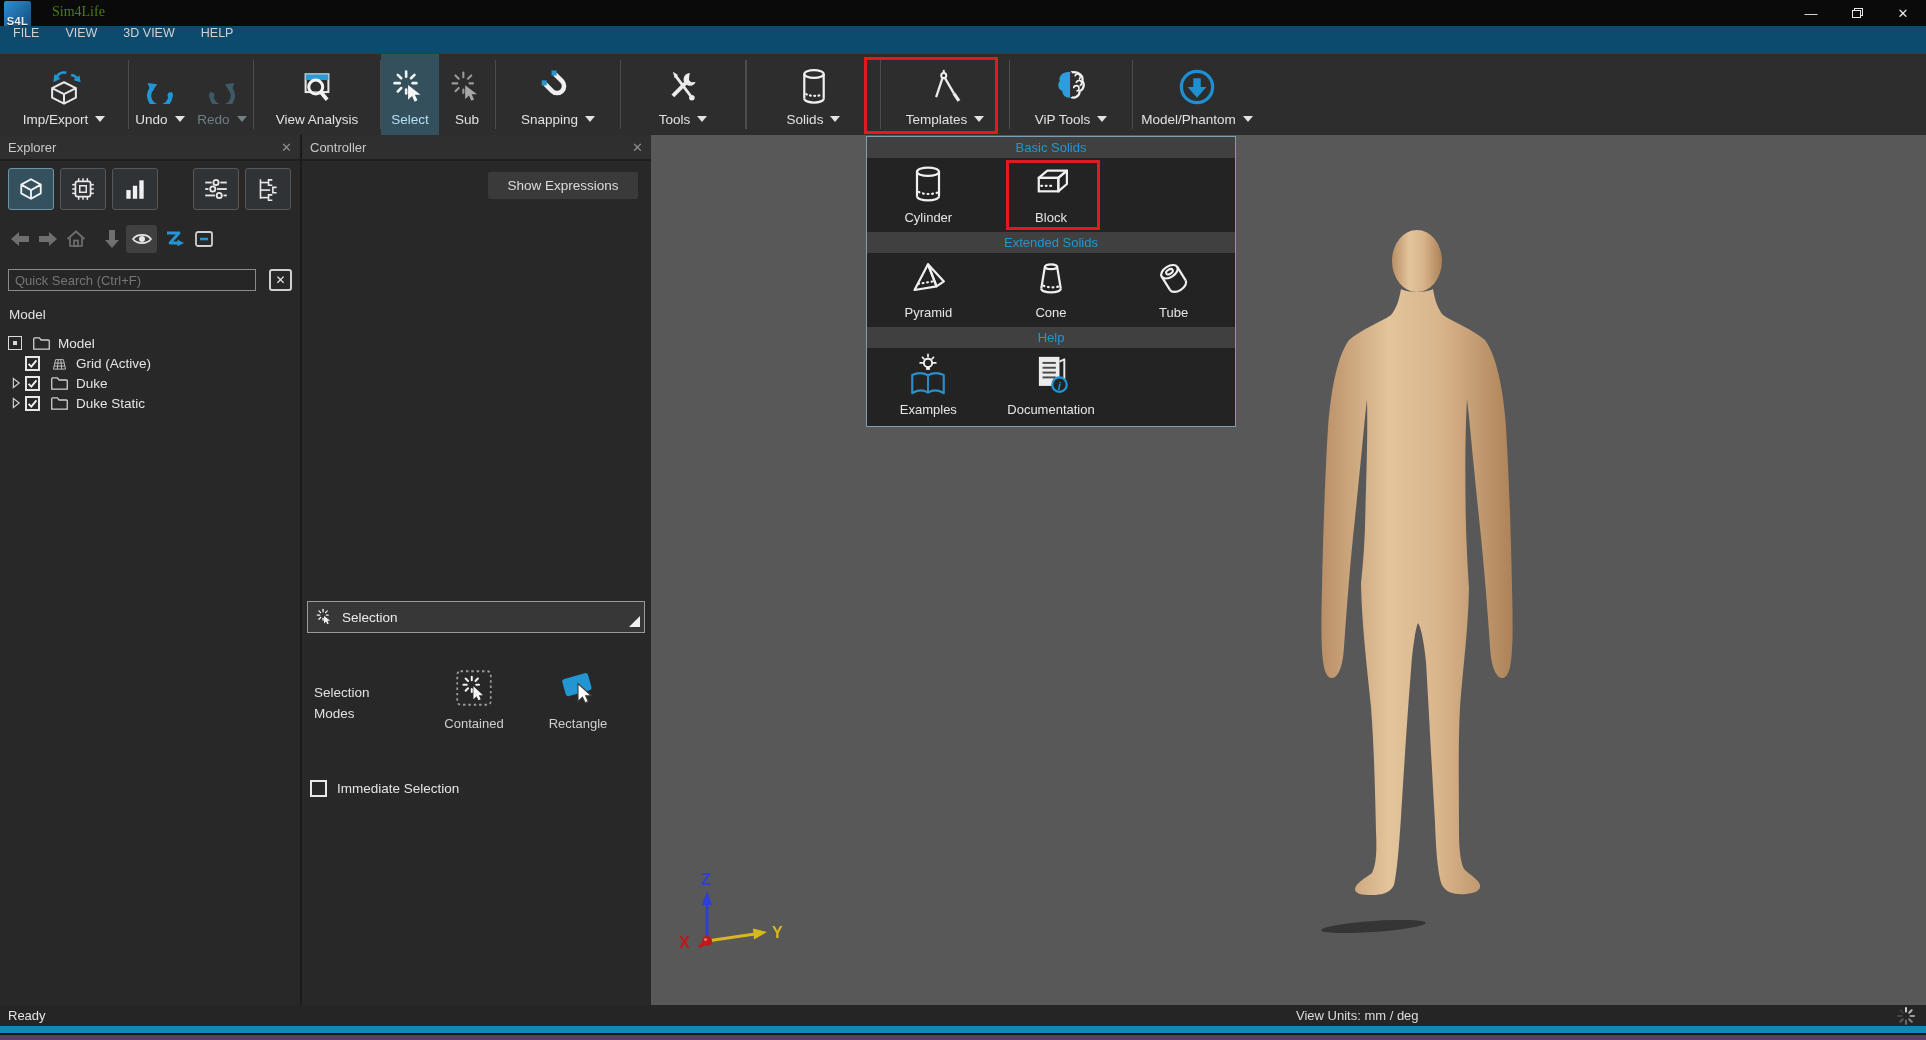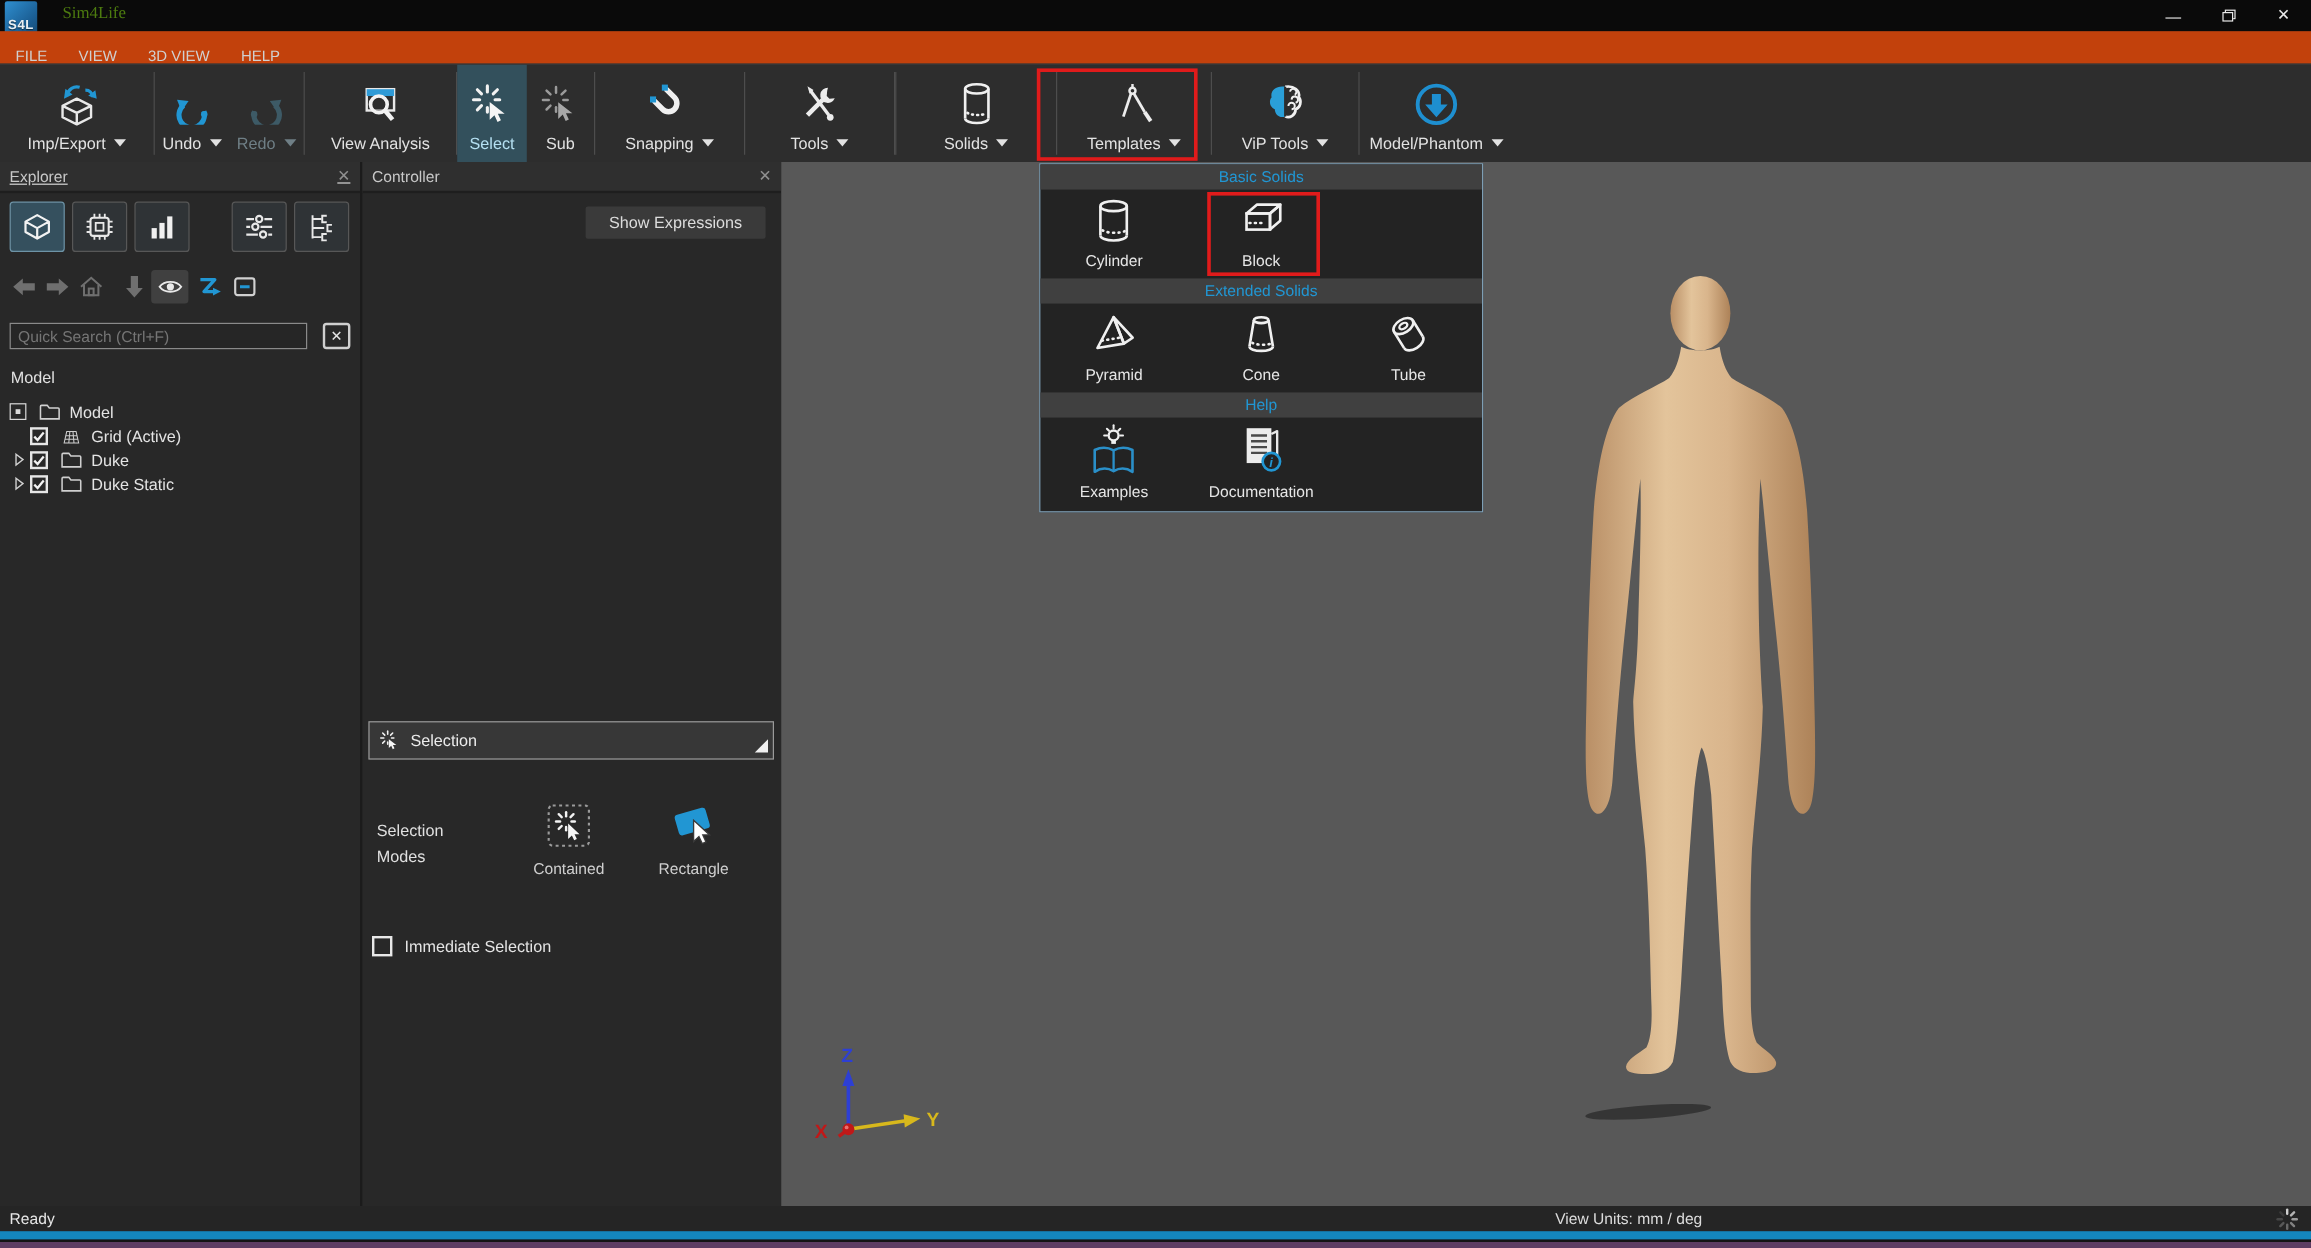"FILE" .menubar { align-items: center -> flex-start; background: #c2410c -> #0c4a6e }
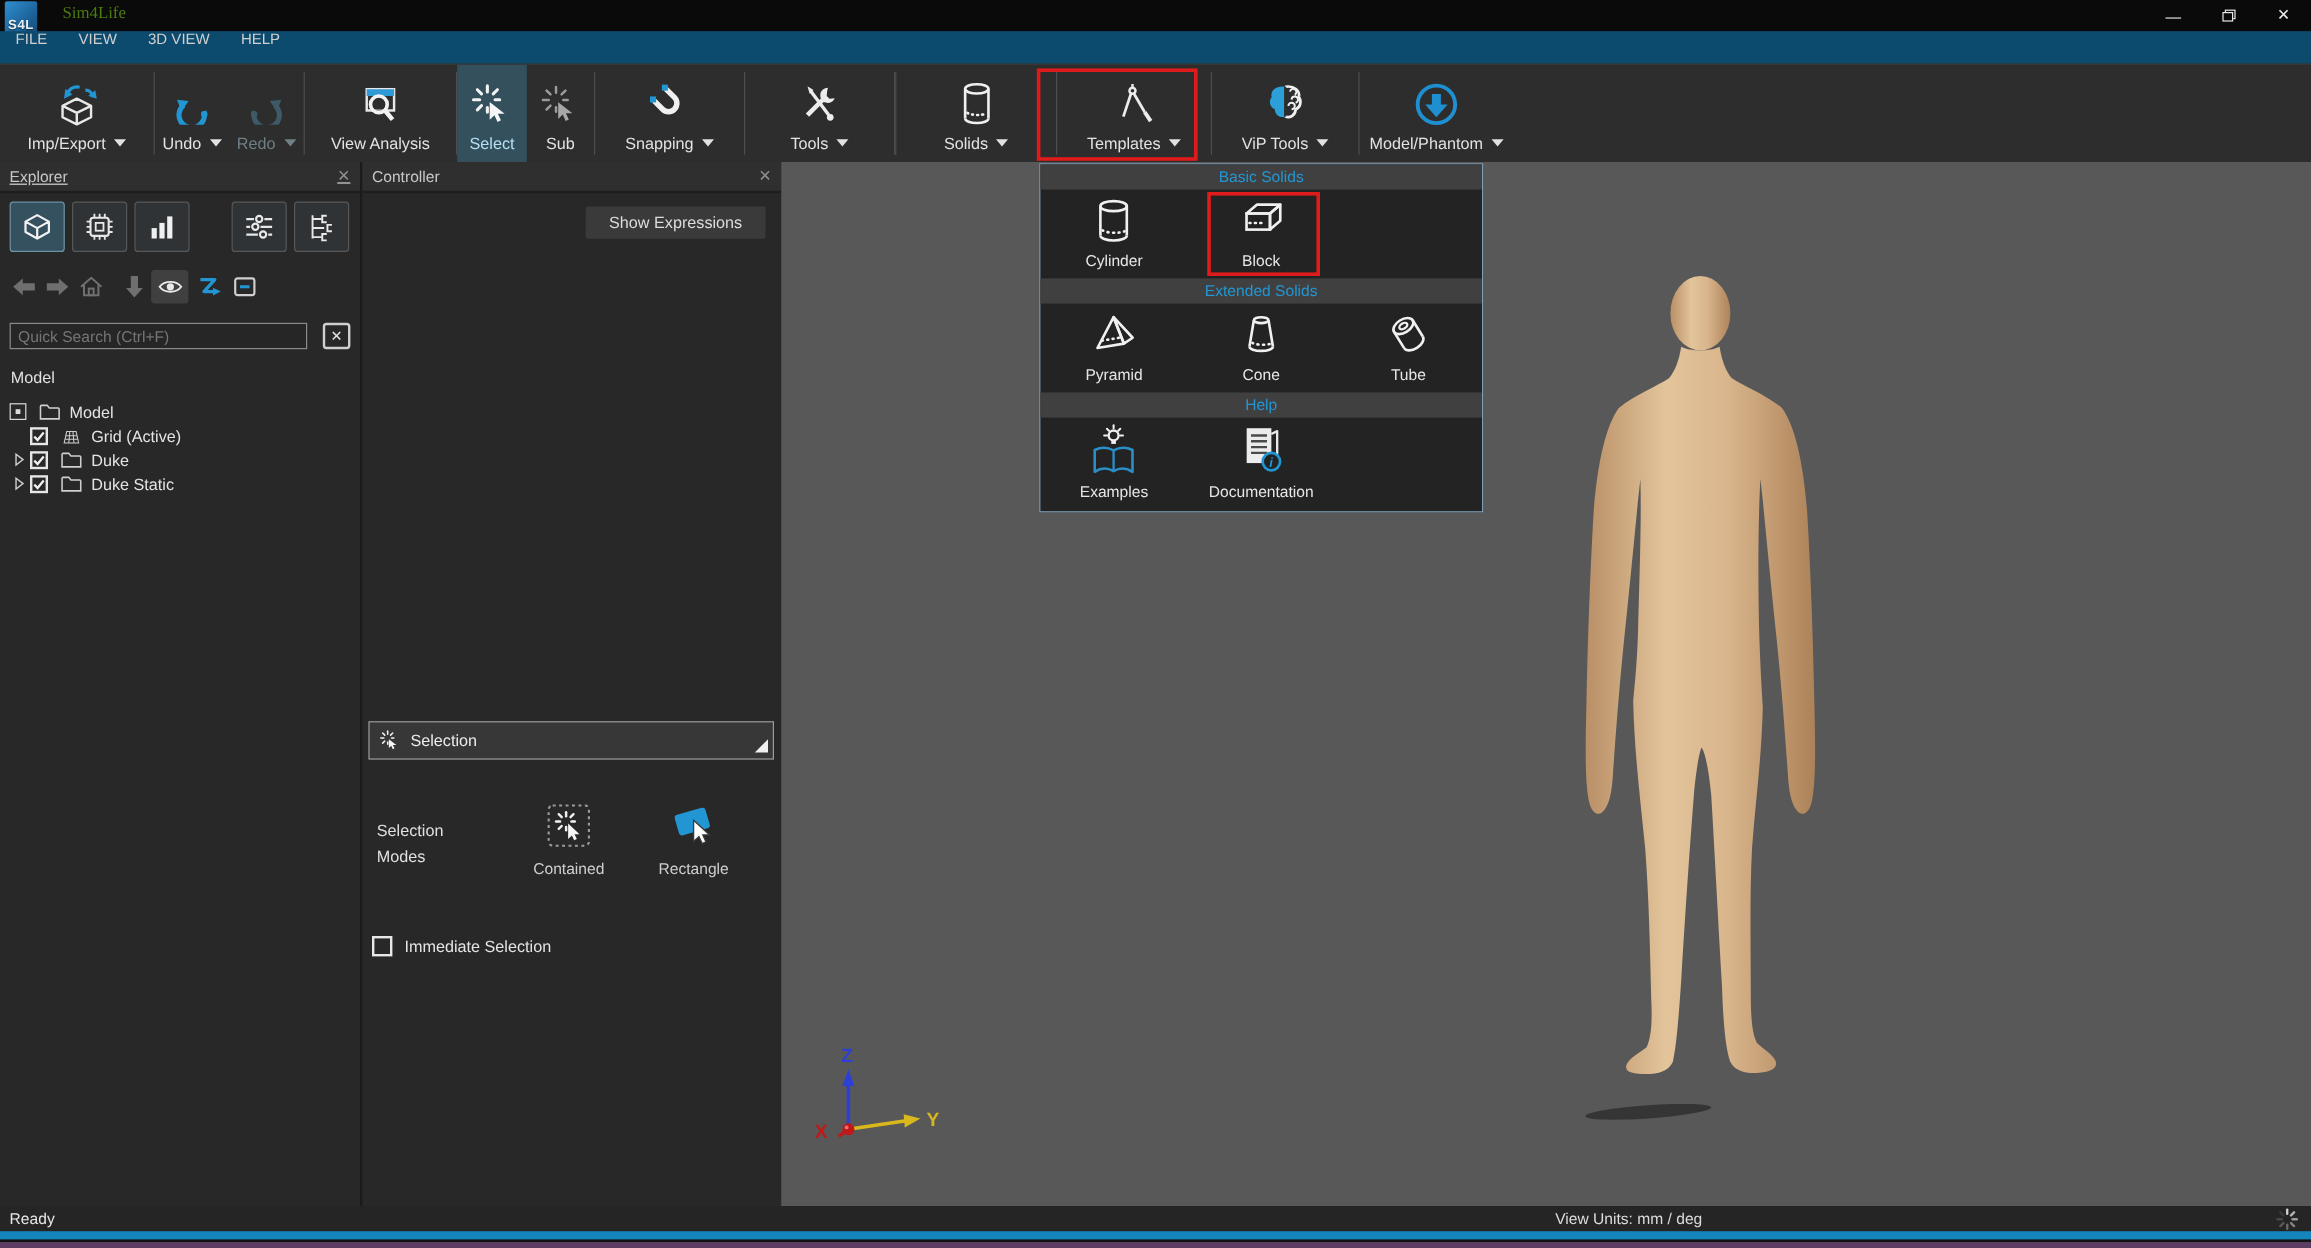"Explorer" #explorer { text-decoration: underline -> none }
